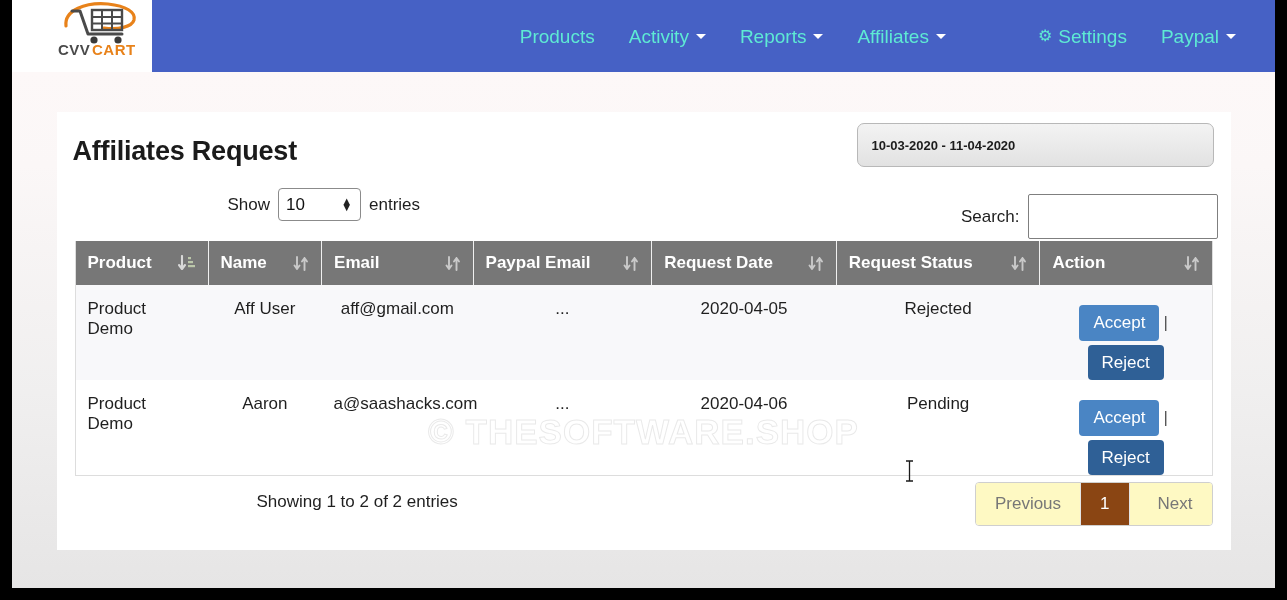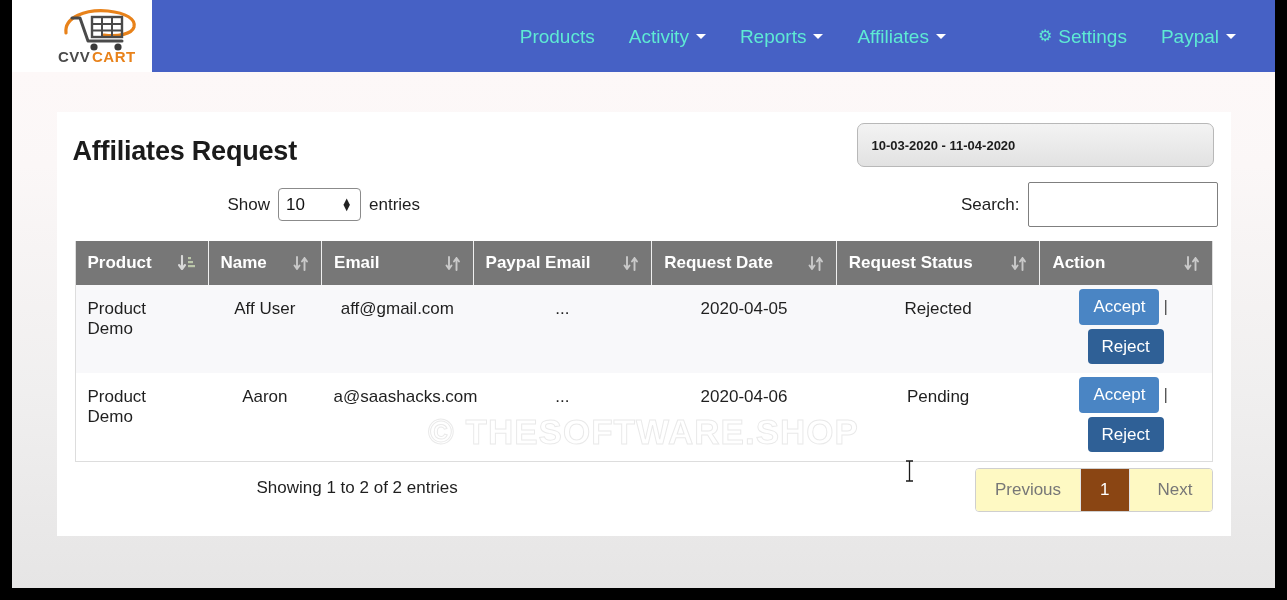"CVV" #logo-panel { align-items: center -> flex-start }
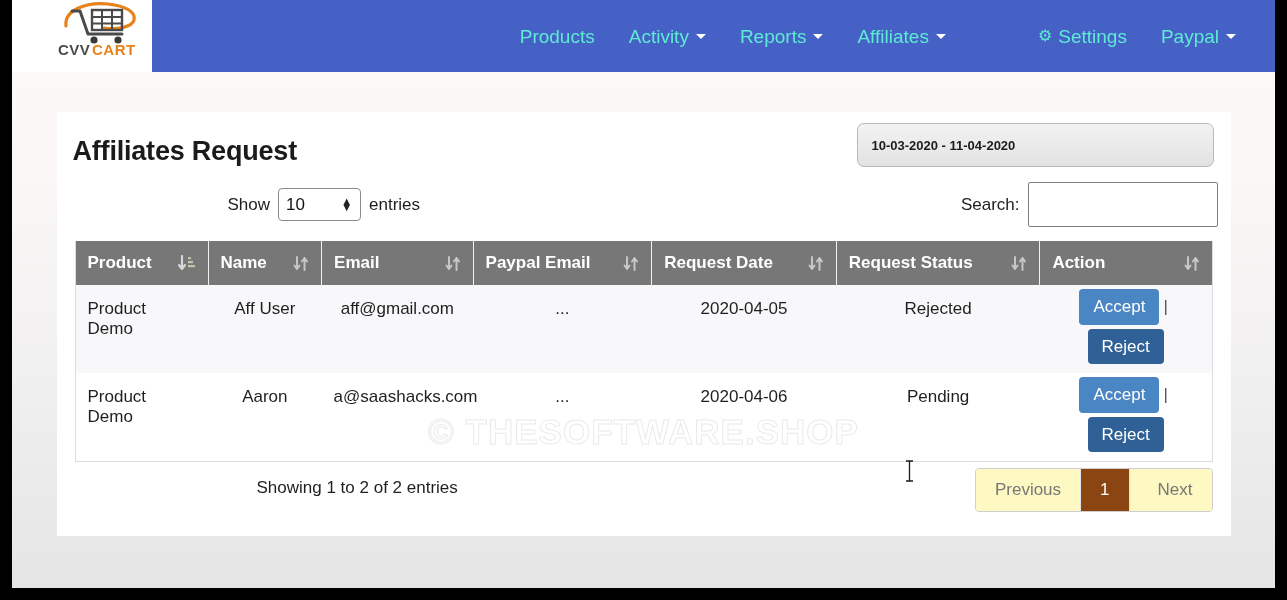"Search:" #search-ctl { top: 5px -> 17px }
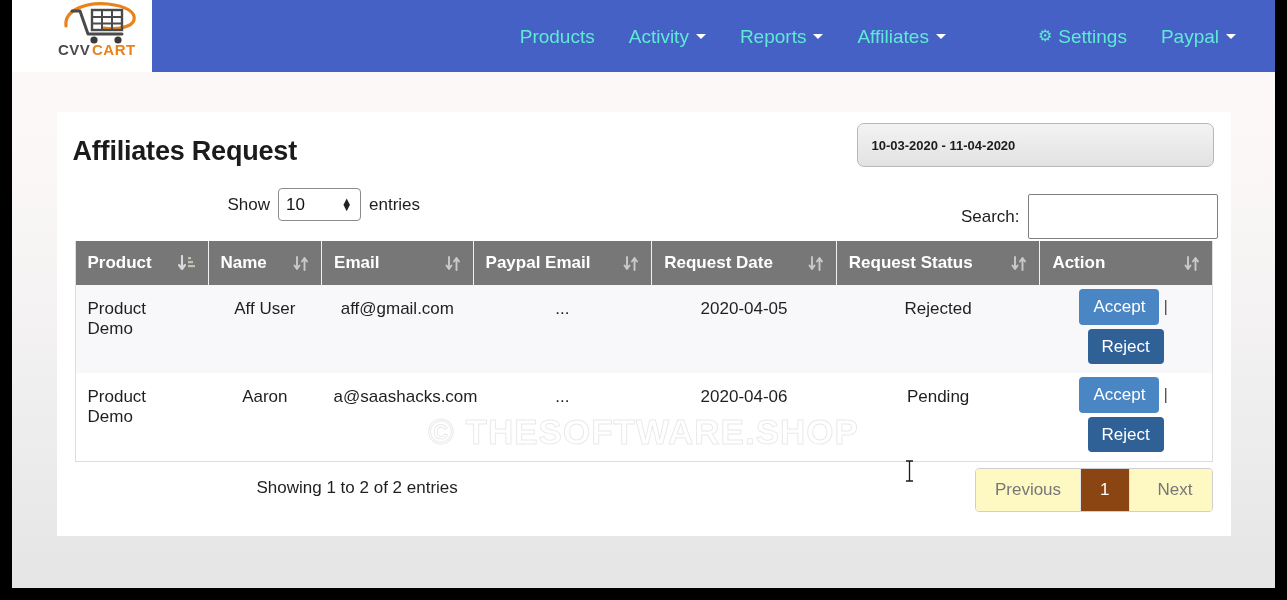"Accept" .action-cell { padding-top: 4px -> 20px }
